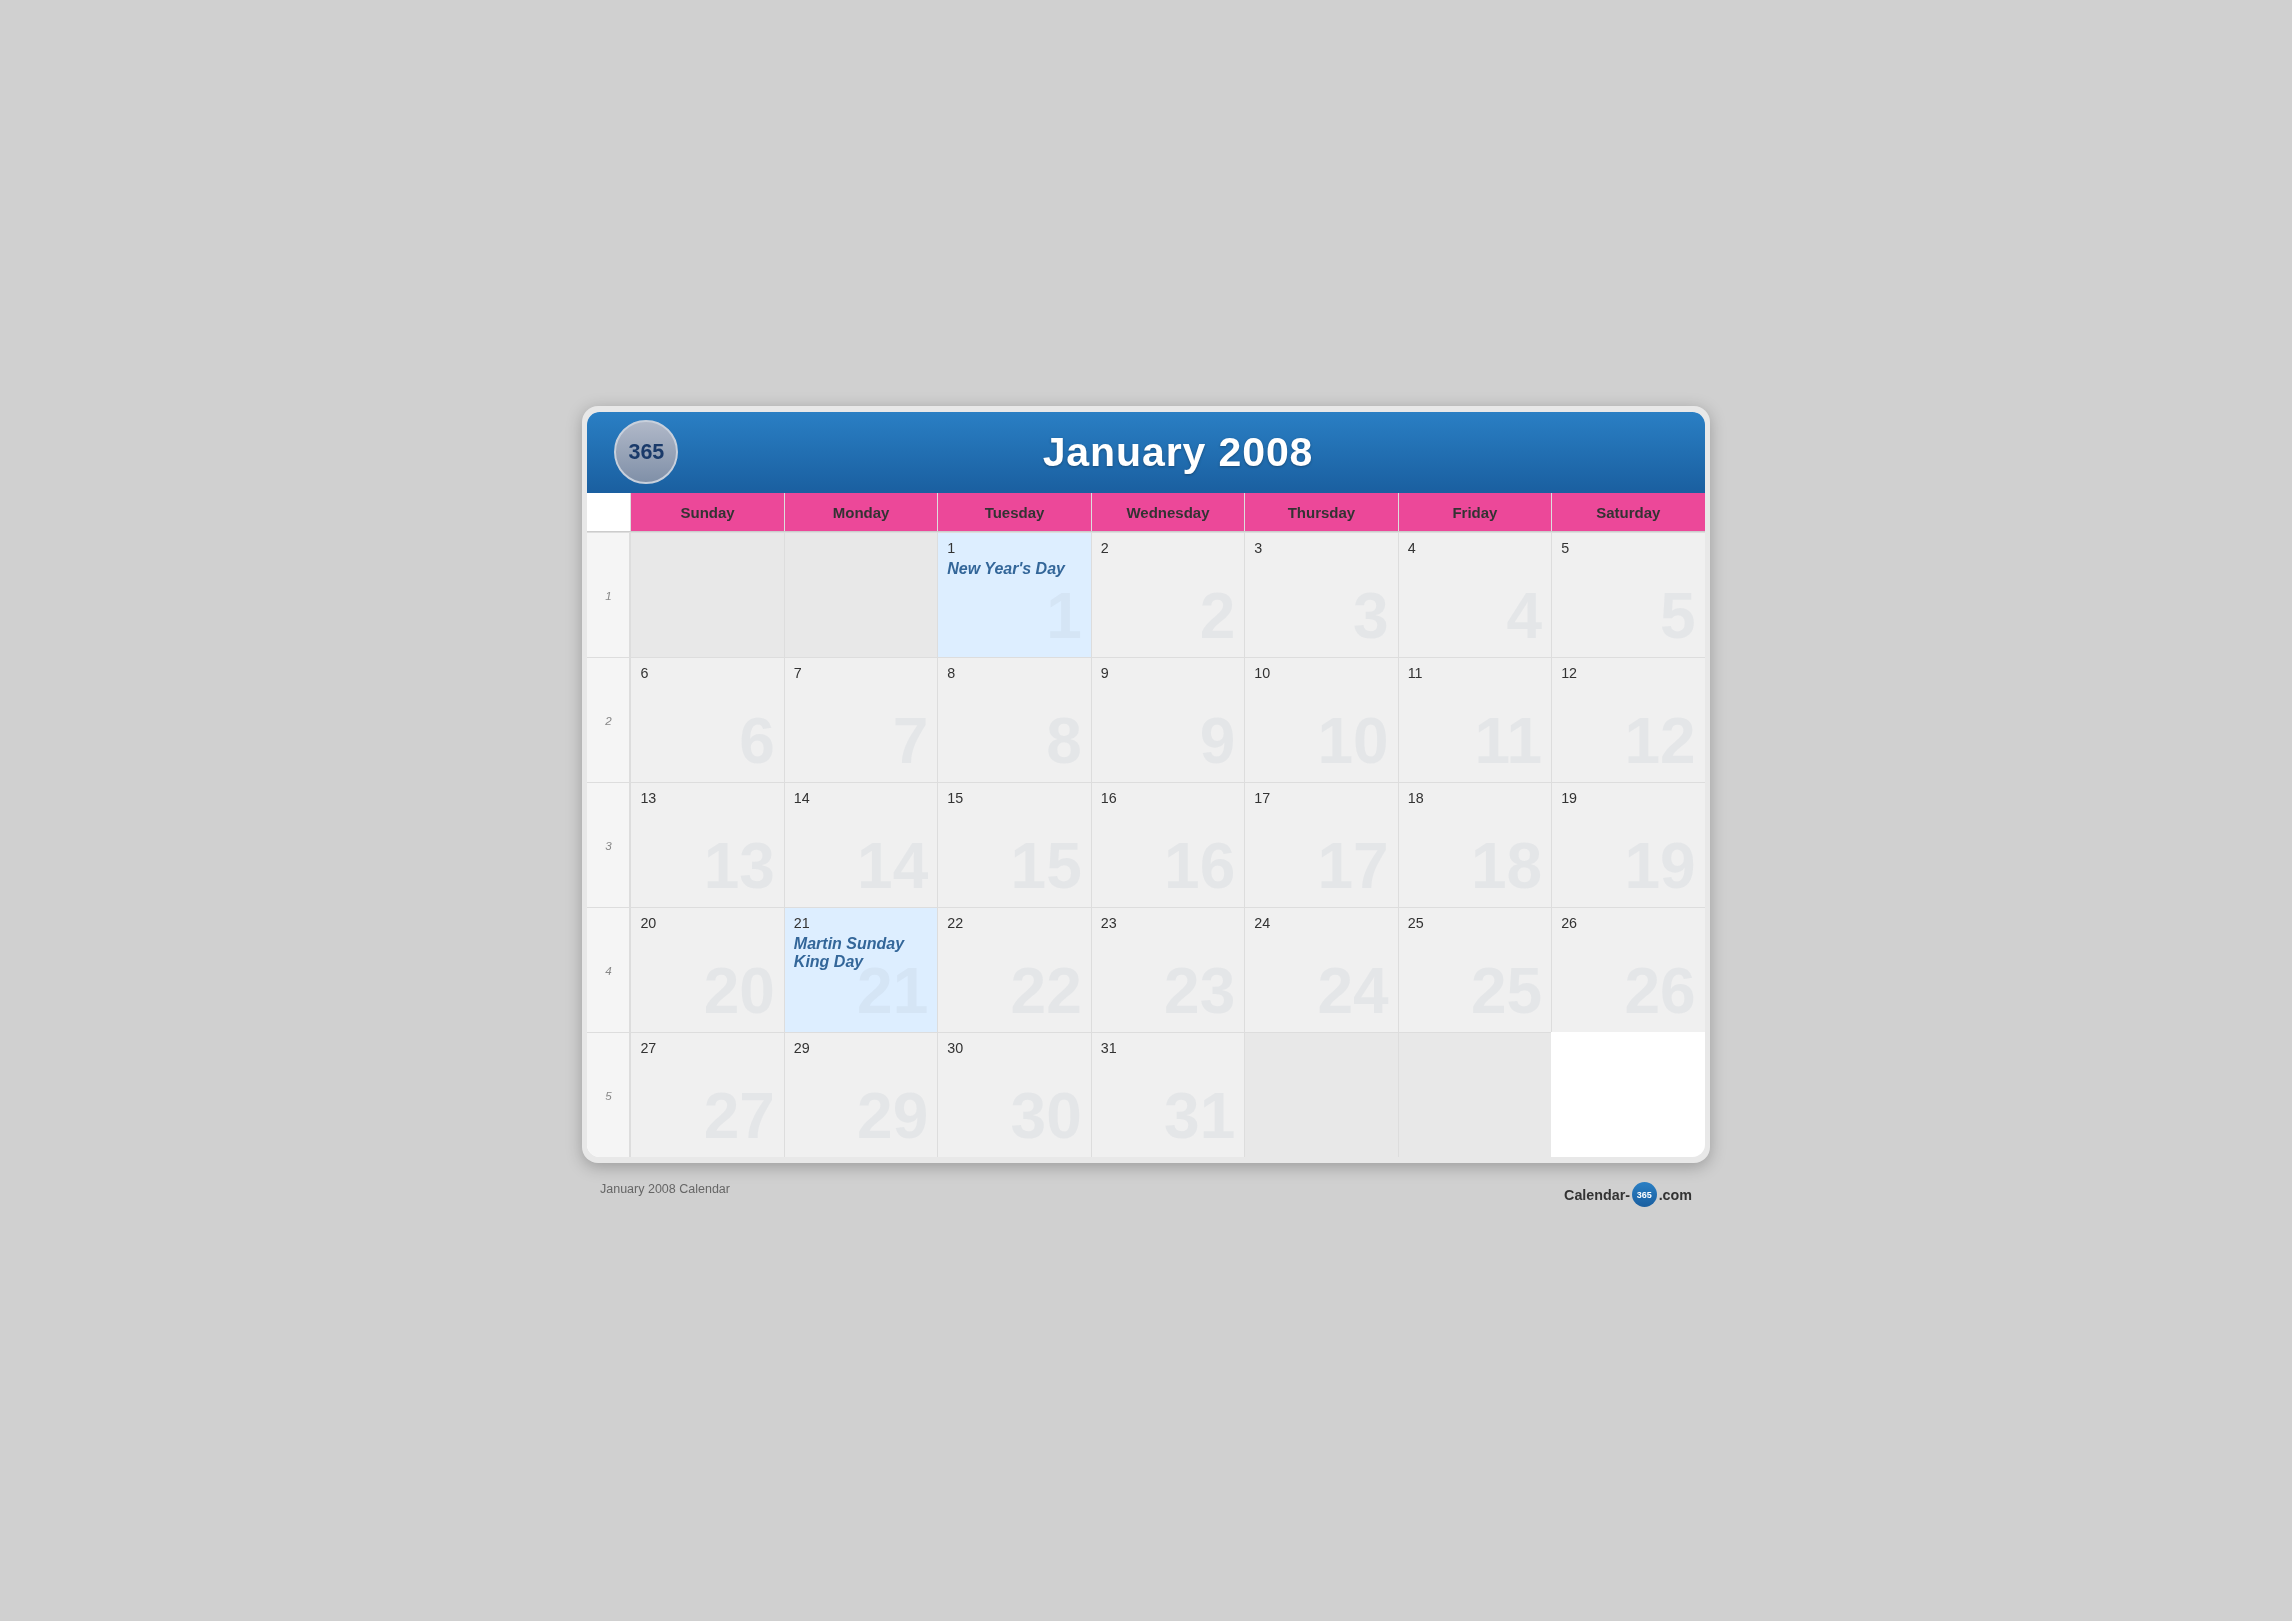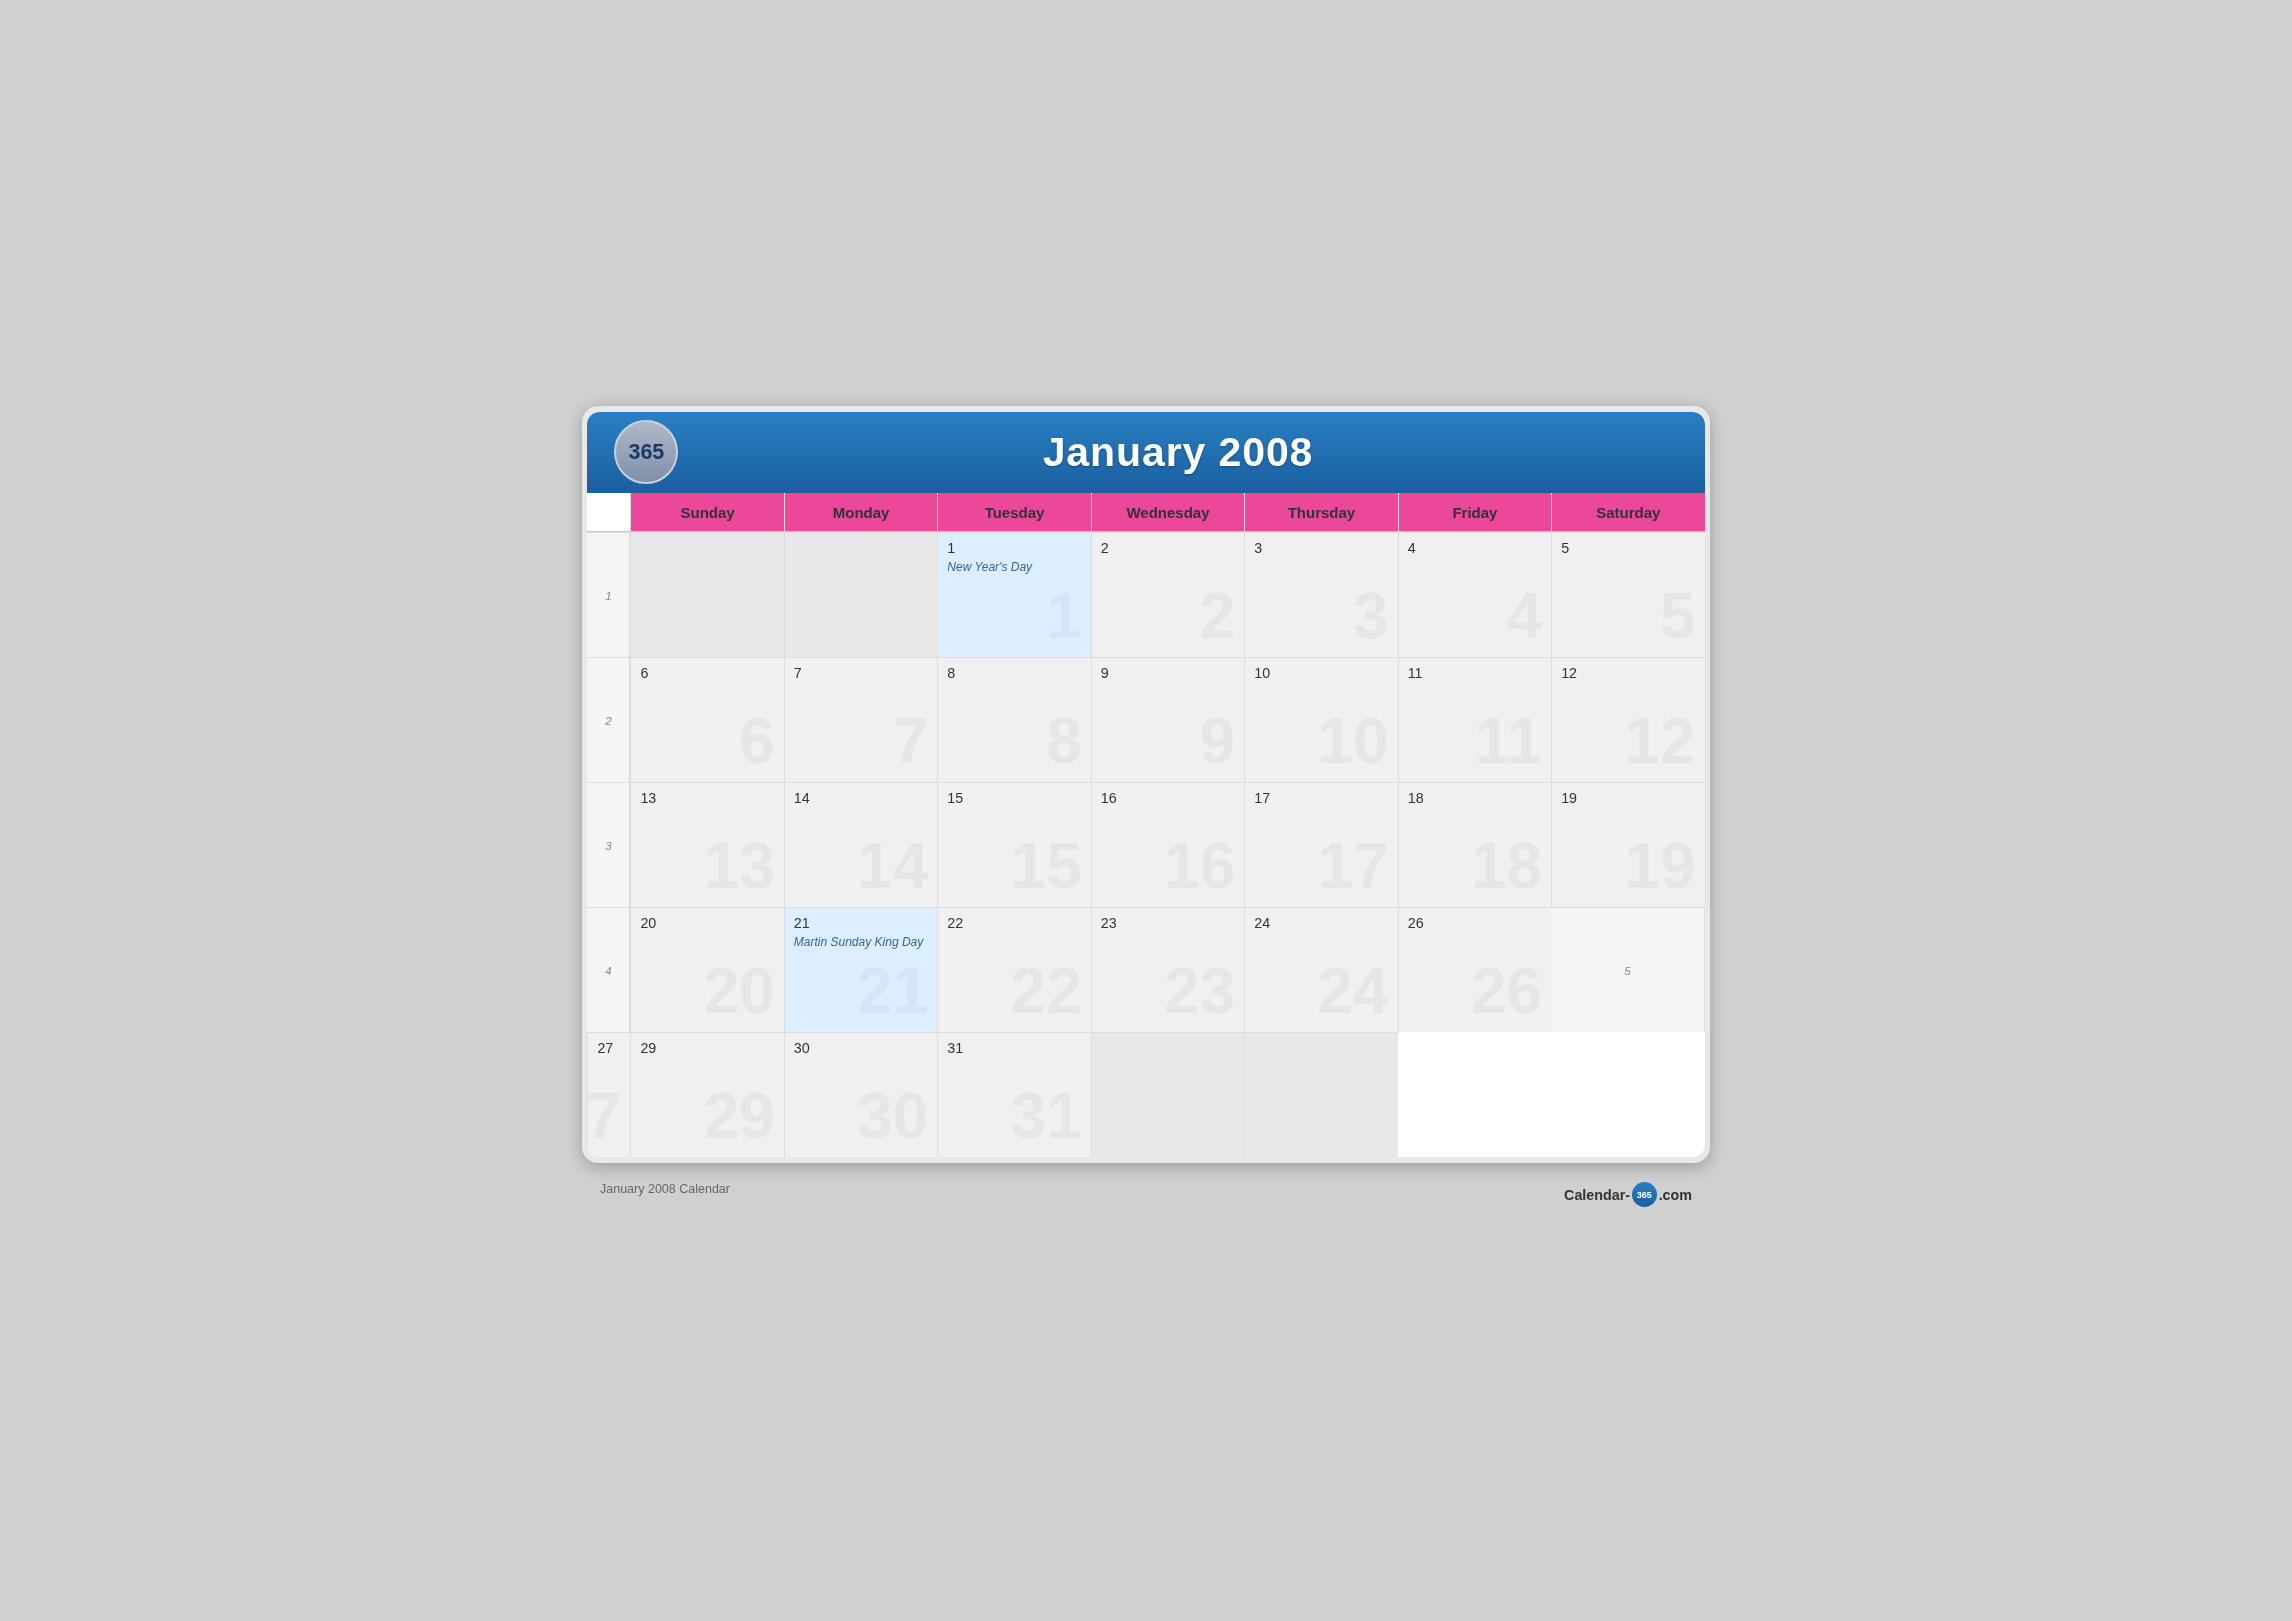"New Year's Day" .holiday-label { font-size: 12px -> 16px; font-weight: none -> bold }
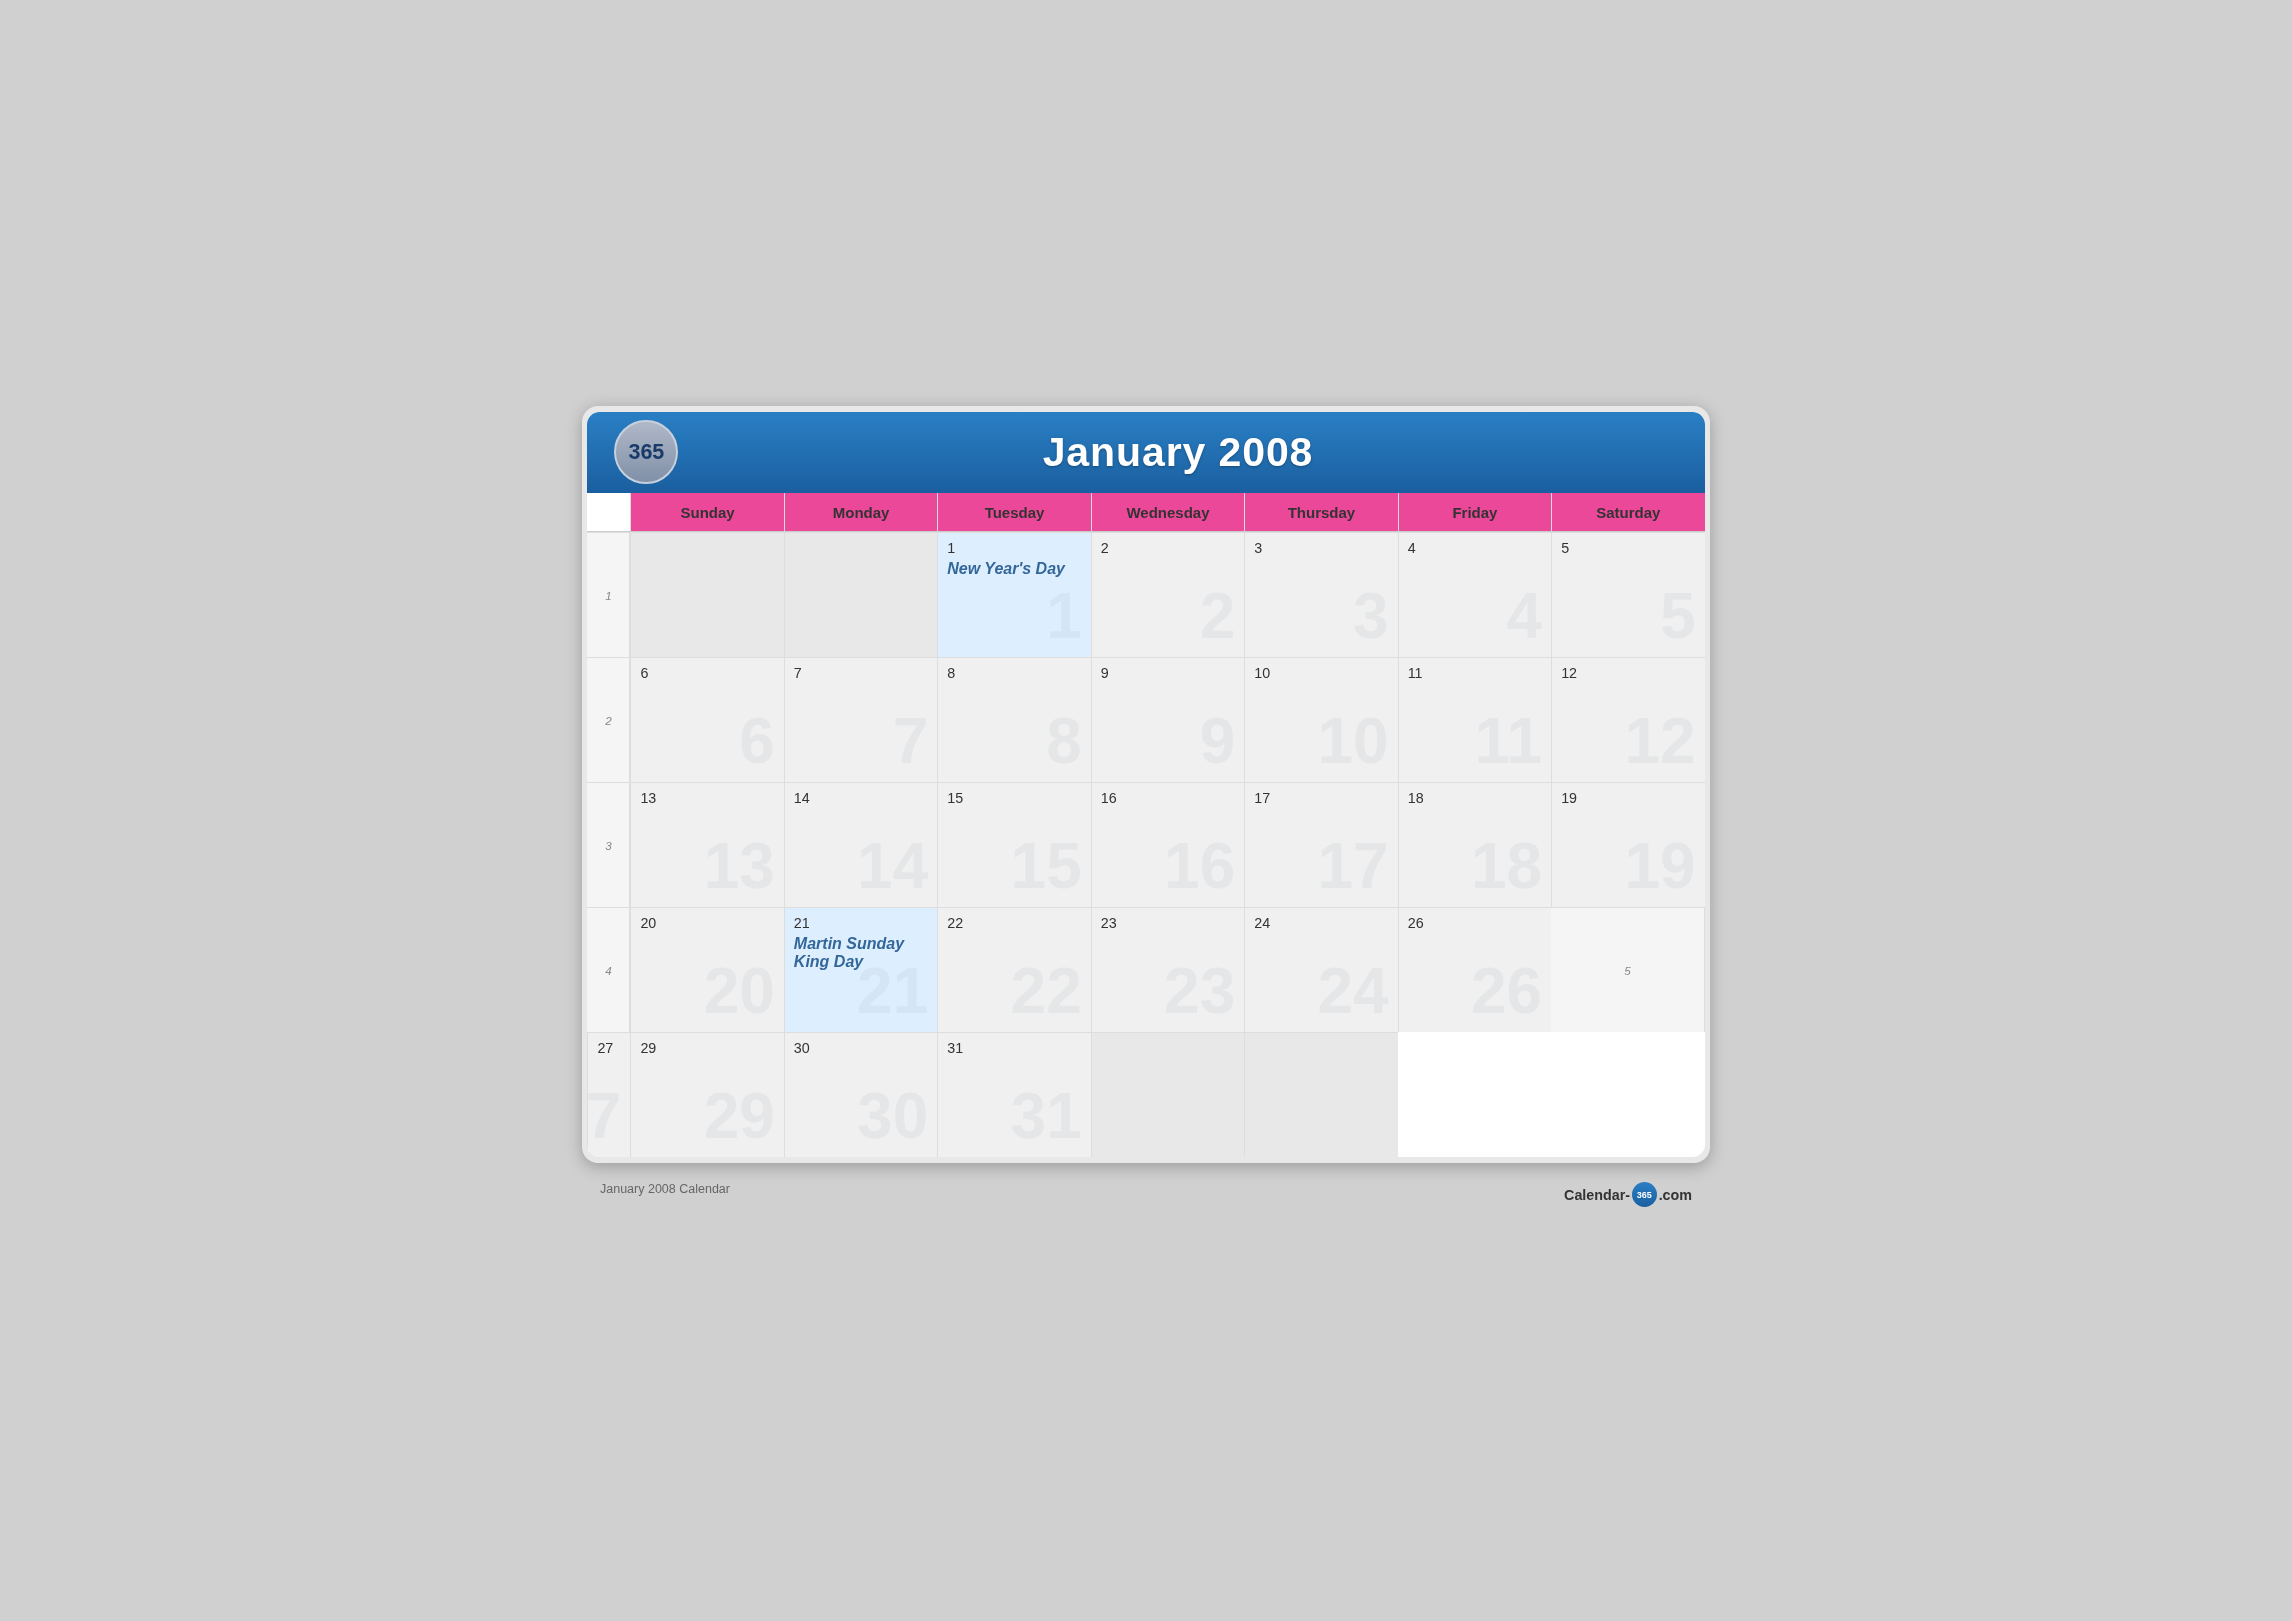"25" div.cal-cell { html: none -> <div> <span>25</span> <div>25</div> </div> }
